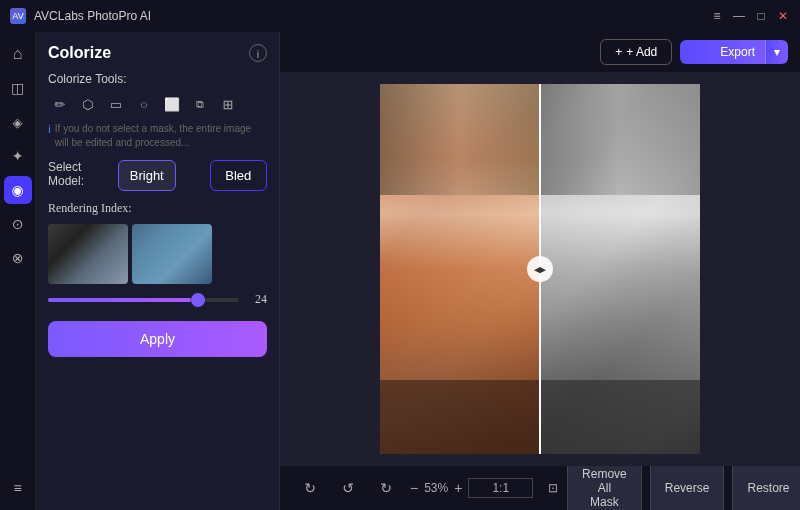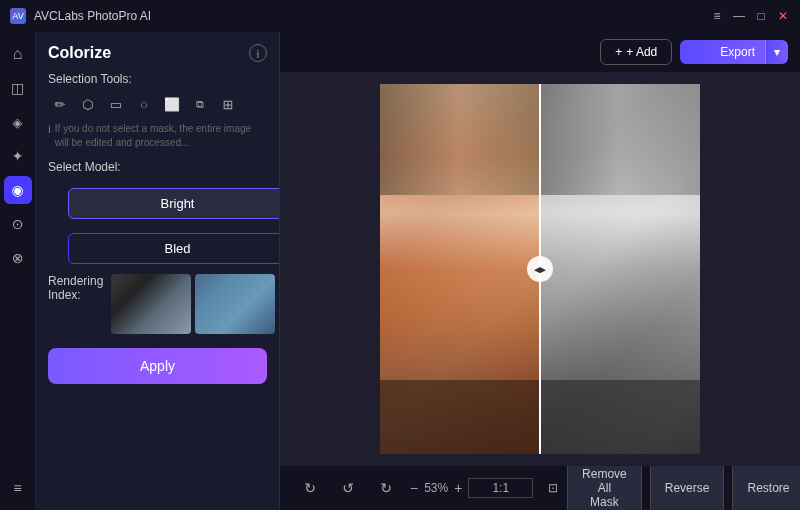"Selection Tools:" span.section-label { text: Selection -> Colorize }
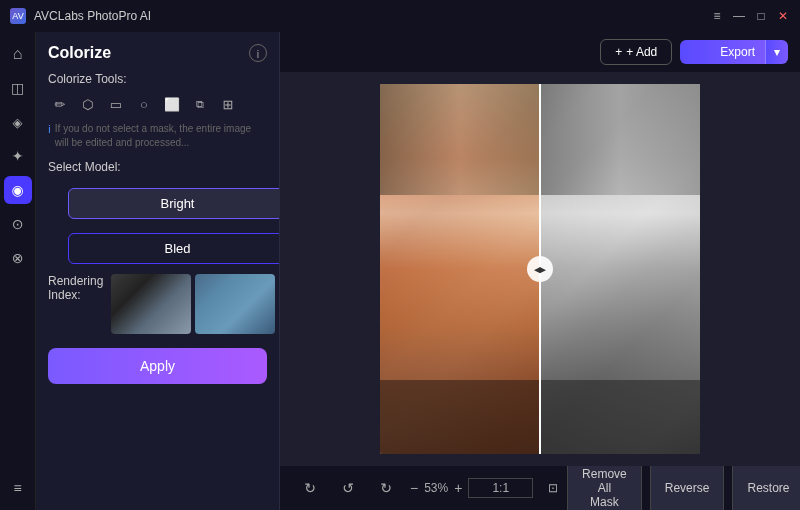"Select Model:" .model-section { flex-direction: column -> row }
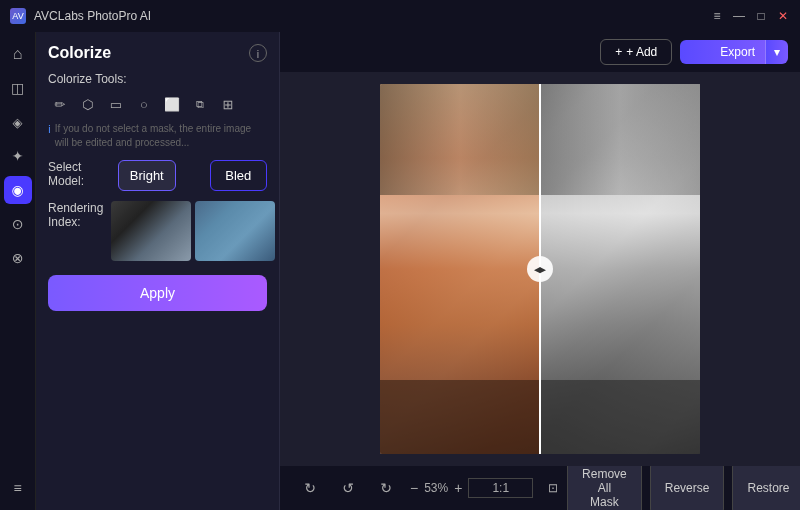"Rendering Index:" .rendering-section { flex-direction: row -> column; font-family: none -> Liberation Serif, serif }
